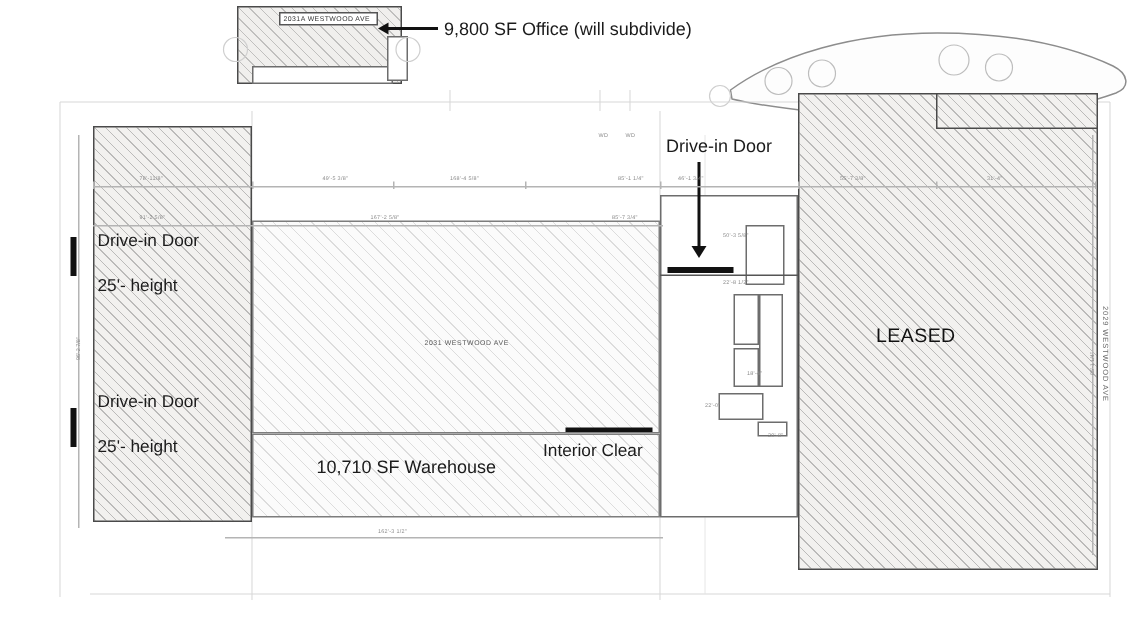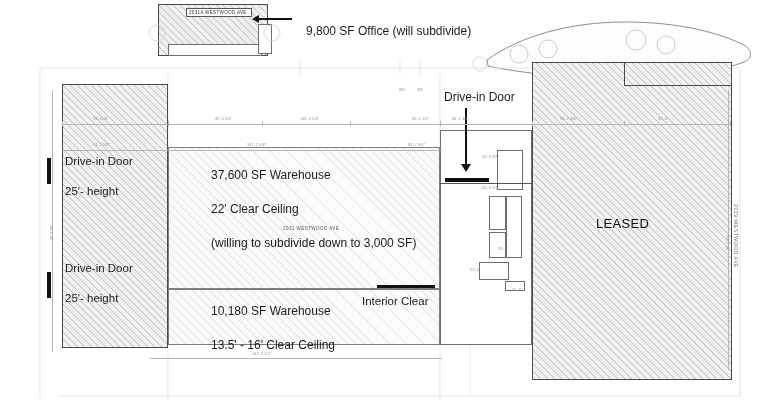"9,800 SF Office (will subdivide)" div.anno { left: 306px -> 296px; margin-top: 12px -> none }
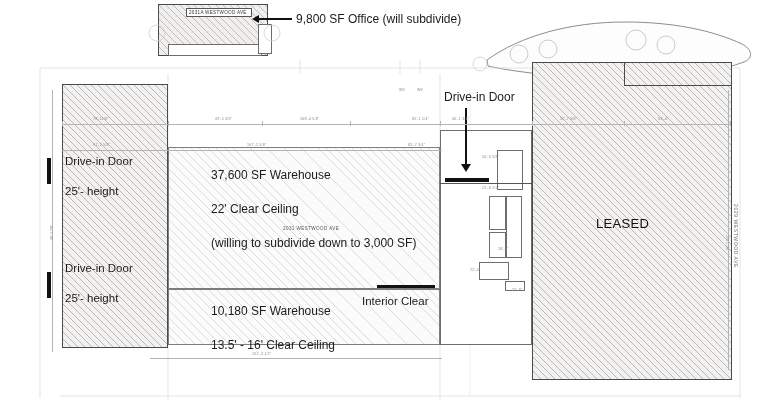"37,600 SF Warehouse" div.anno { html: <div><span>37,600 SF Warehouse</span><br> <span>22' Clear Ceiling</span><br> <span>(willing to subdivide down to 3,000 SF)</span></div> -> none }
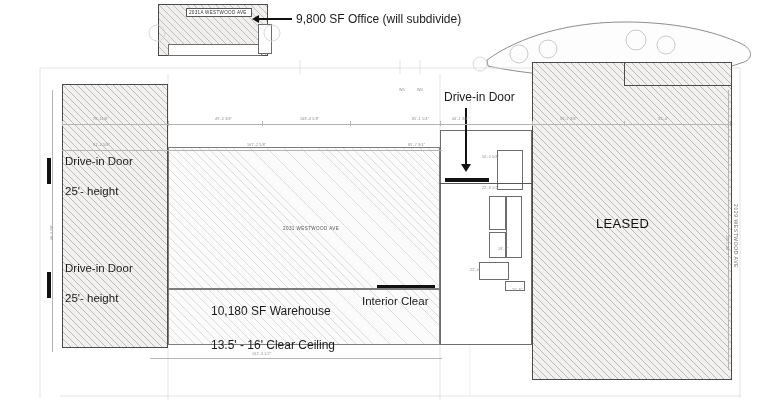"LEASED" div.leased-text { left: 596px -> 584px }
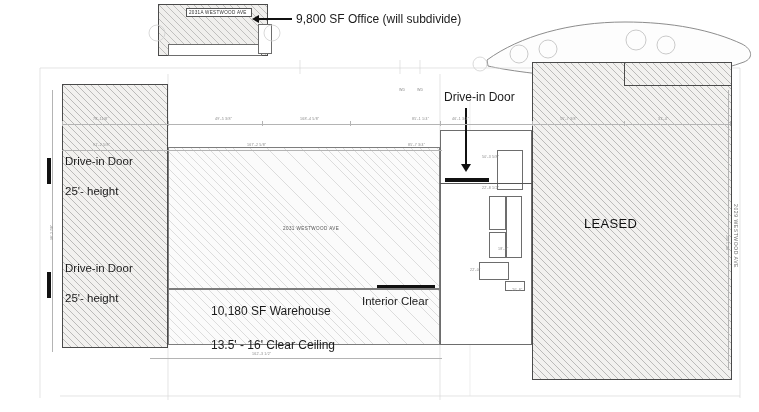"10,180 SF Warehouse" span { text: 10,180 -> 10,710 }
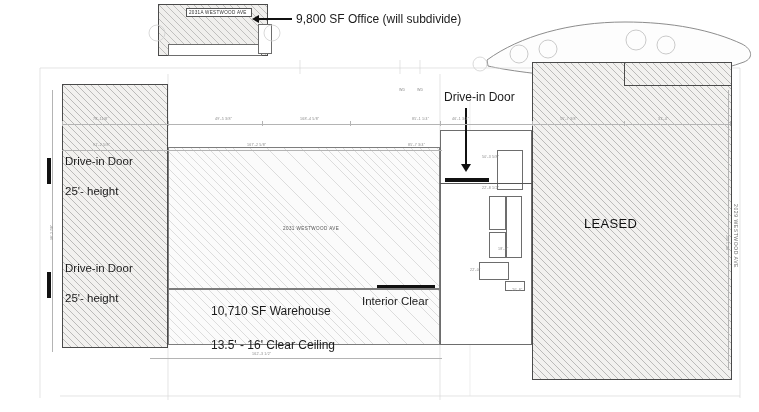"13.5' - 16' Clear Ceiling" span { html: <span>13.5' - 16' Clear Ceiling</span> -> none }
